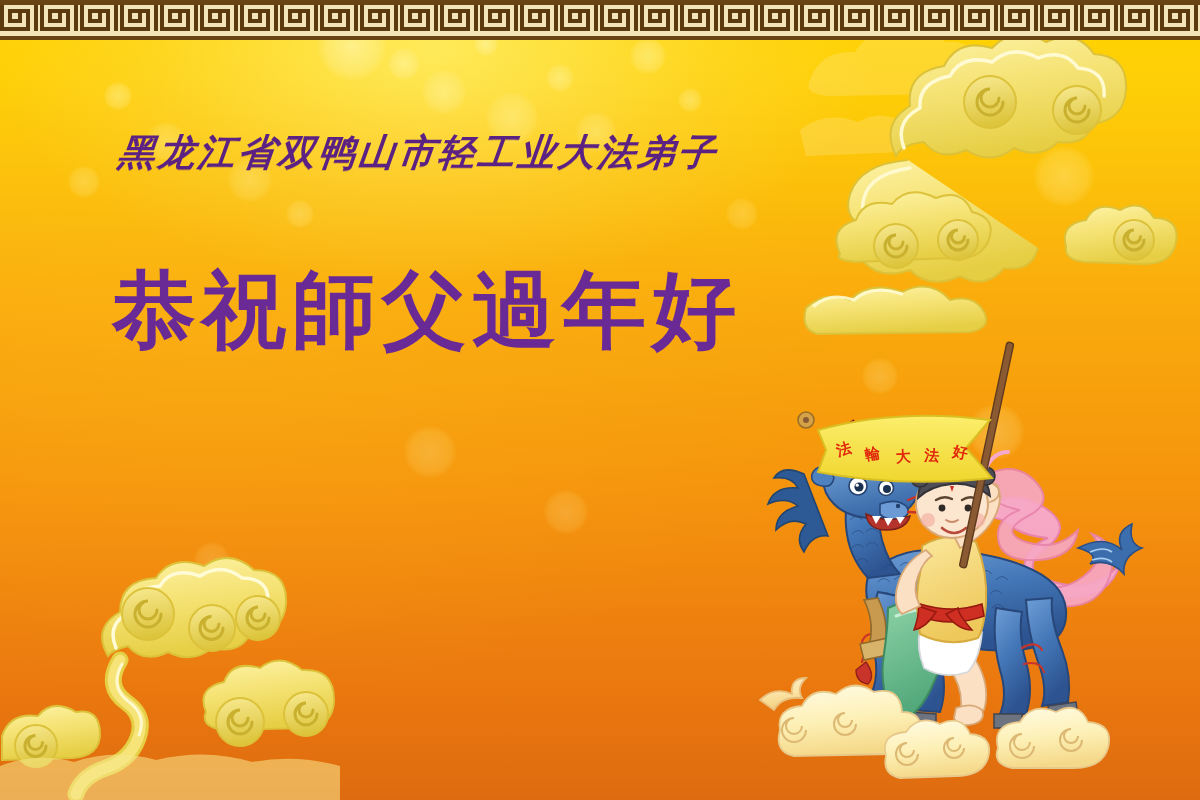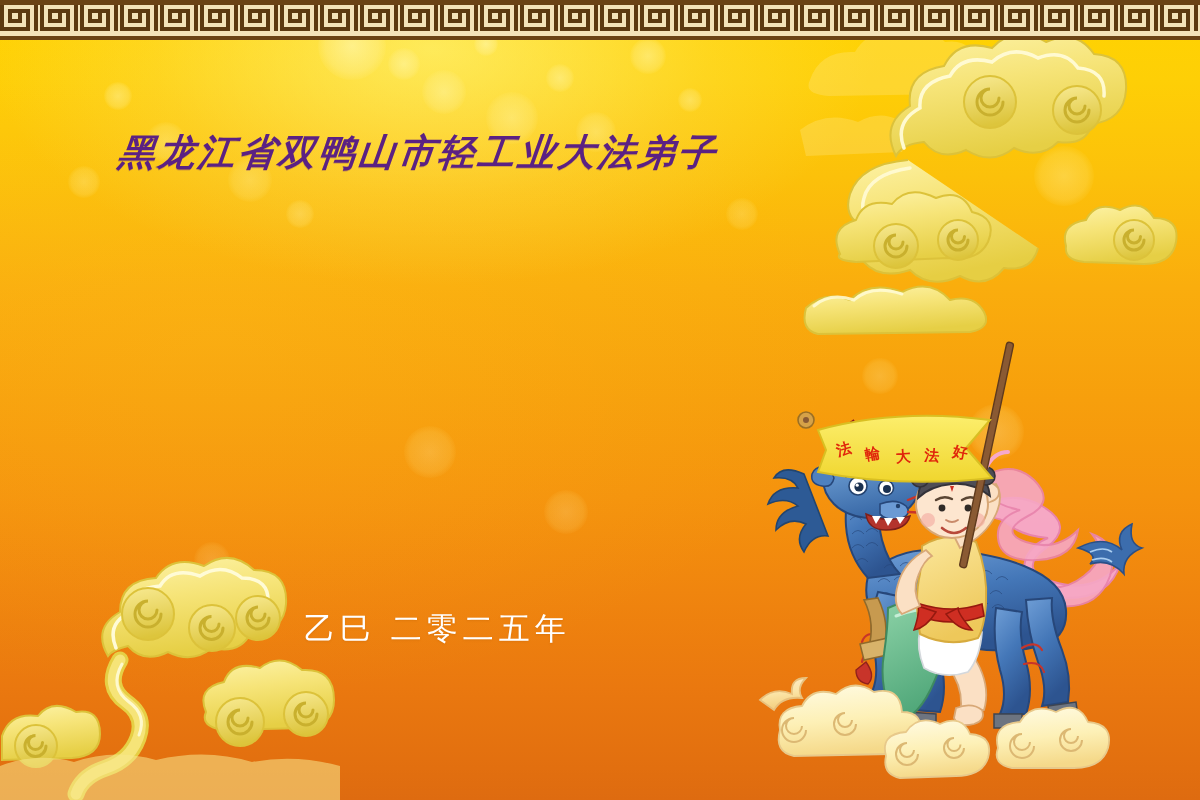"恭祝師父過年好" span.t-line { html: none -> <span>恭祝師父過年好</span> }
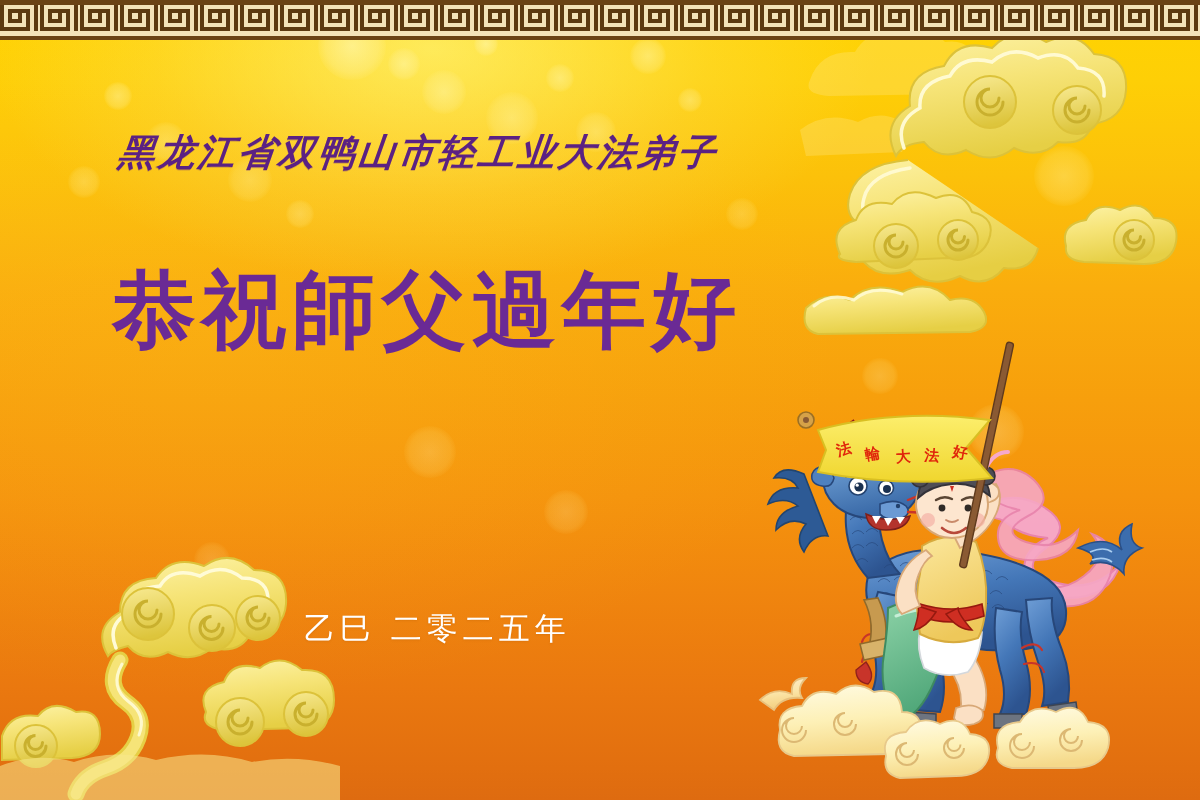"乙巳 二零二五年" div { html: <div>乙巳 二零二五年</div> -> none }
